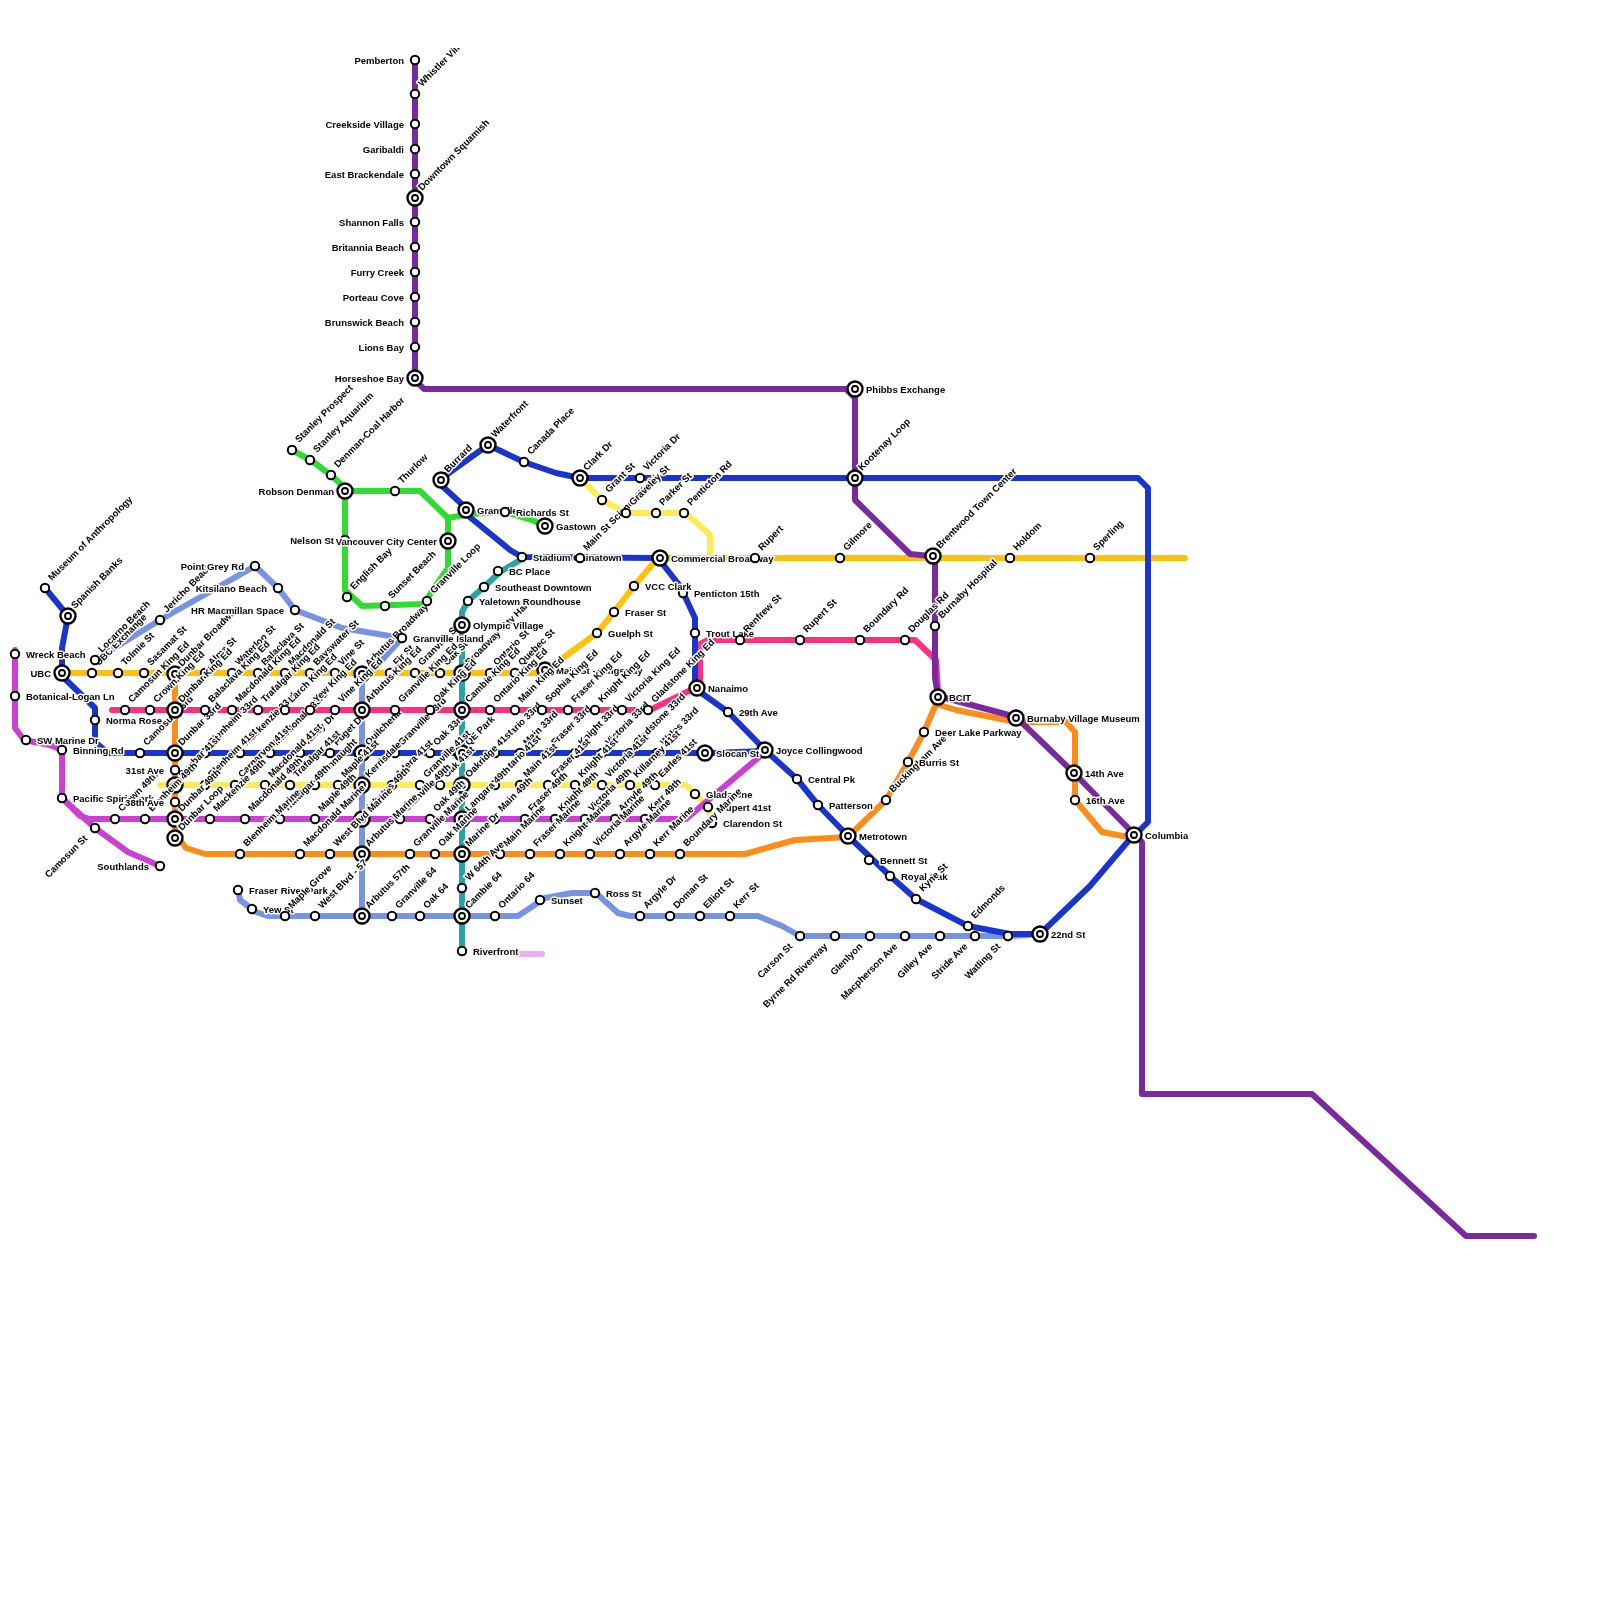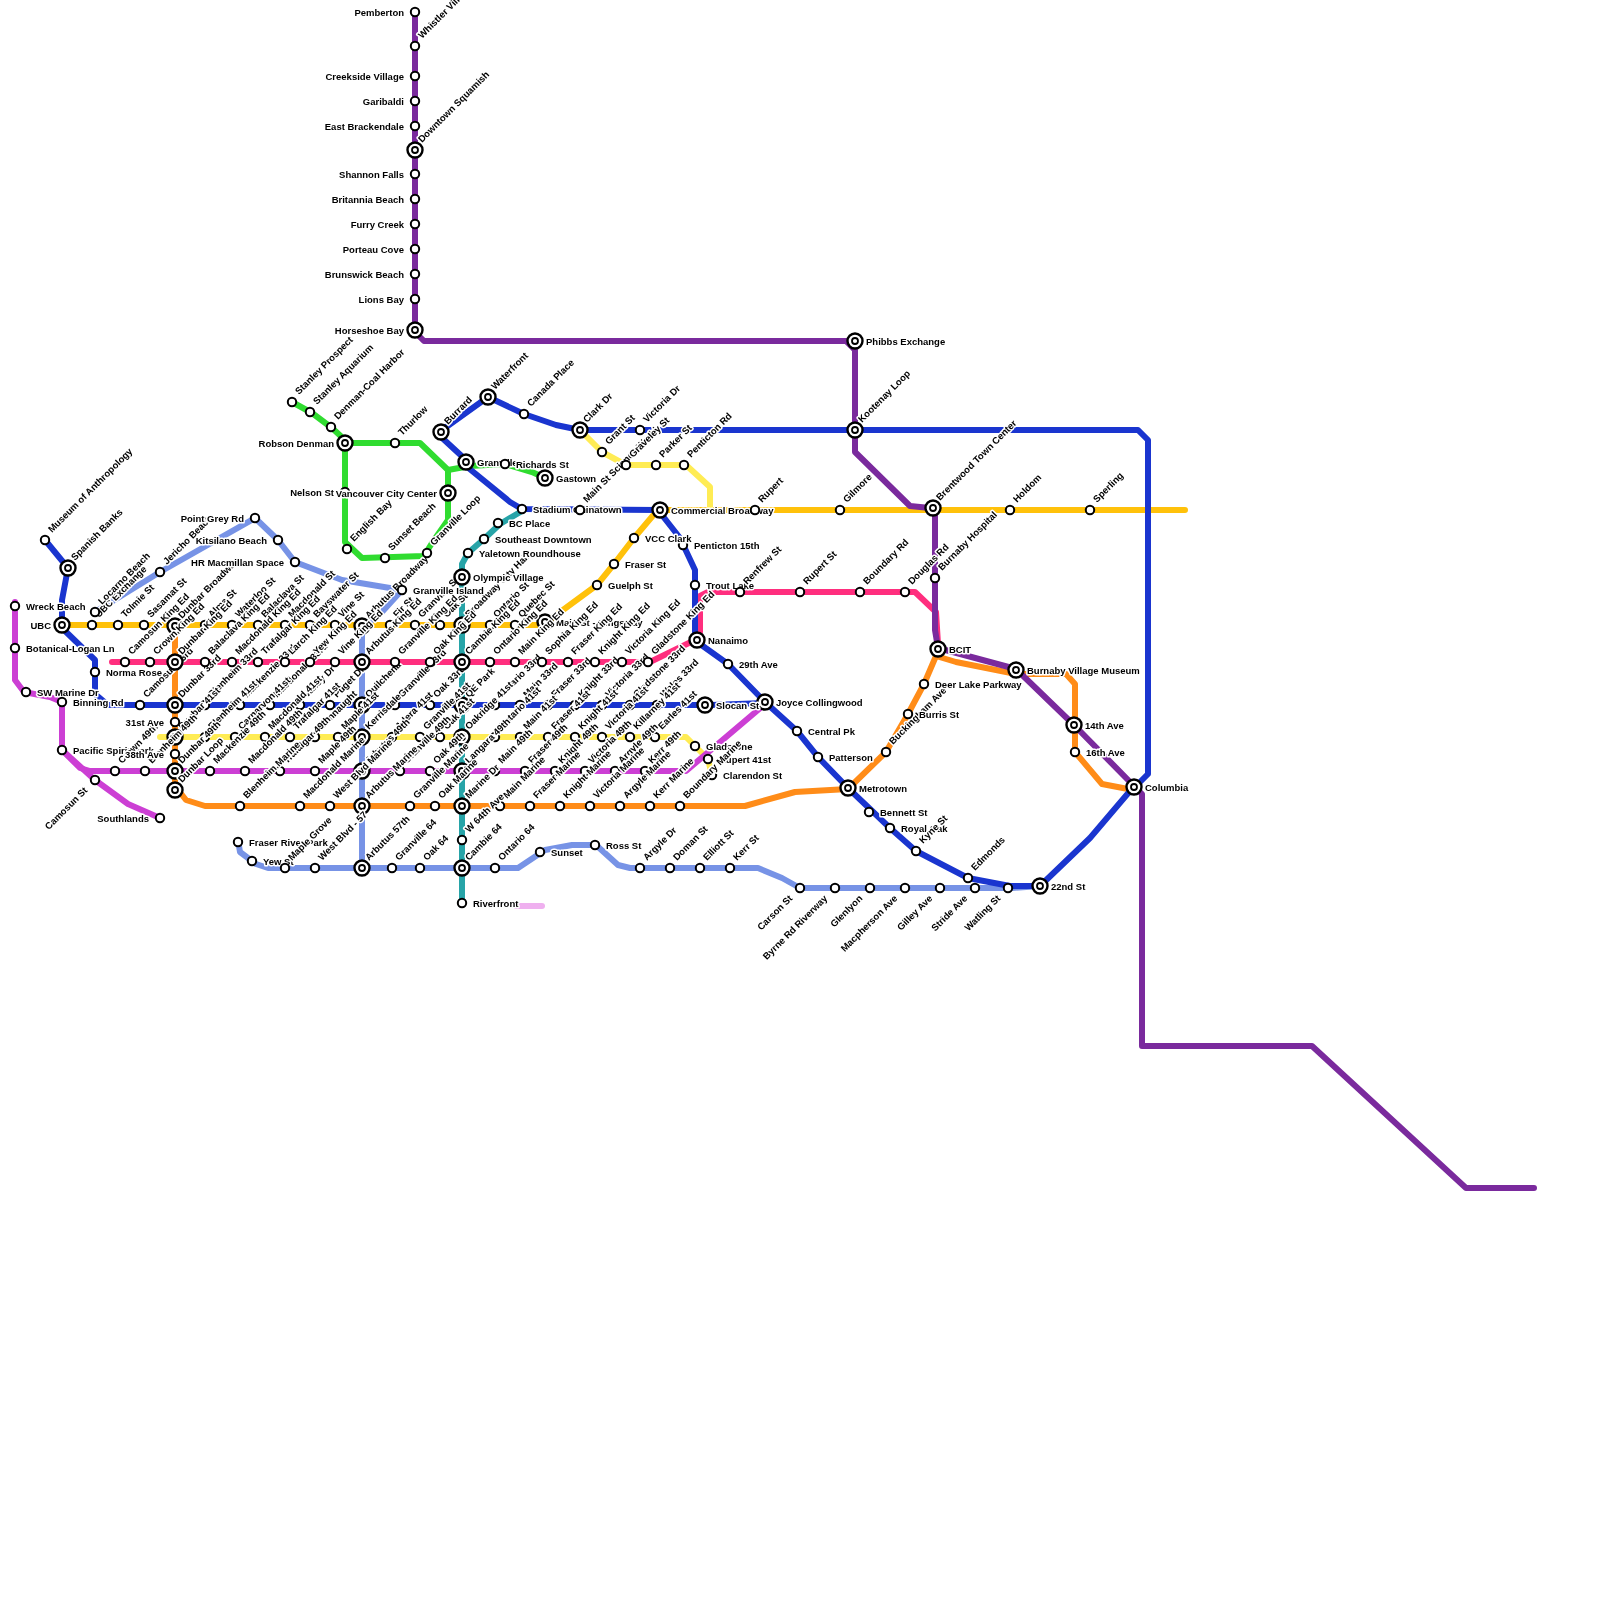"Pemberton" #map-stage { margin-top: none -> 48px }
